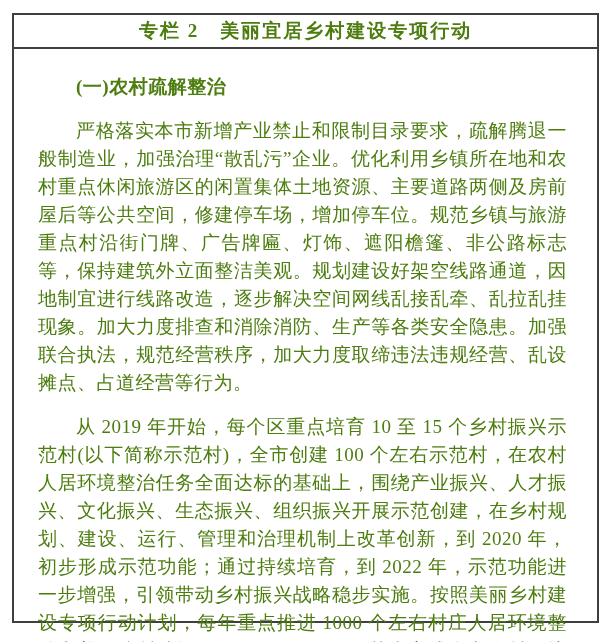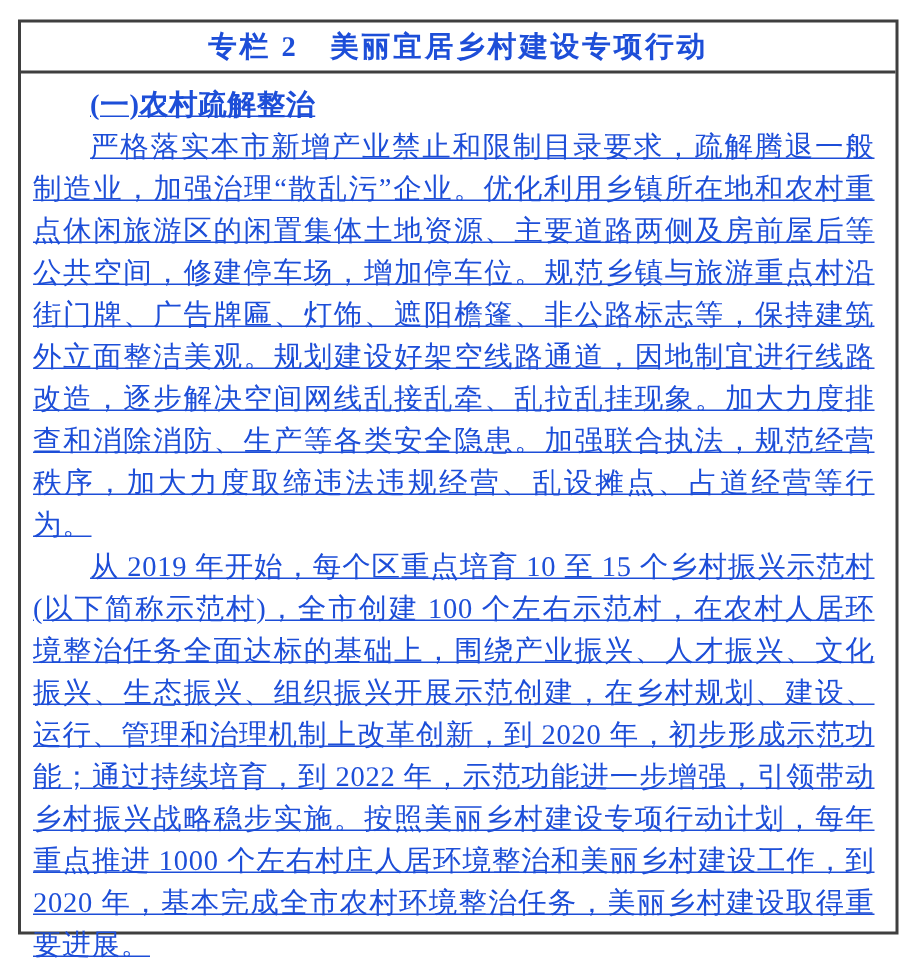"专栏 2 美丽宜居乡村建设专项行动" .panel { color: #1d4ed8 -> #4d7c0f }
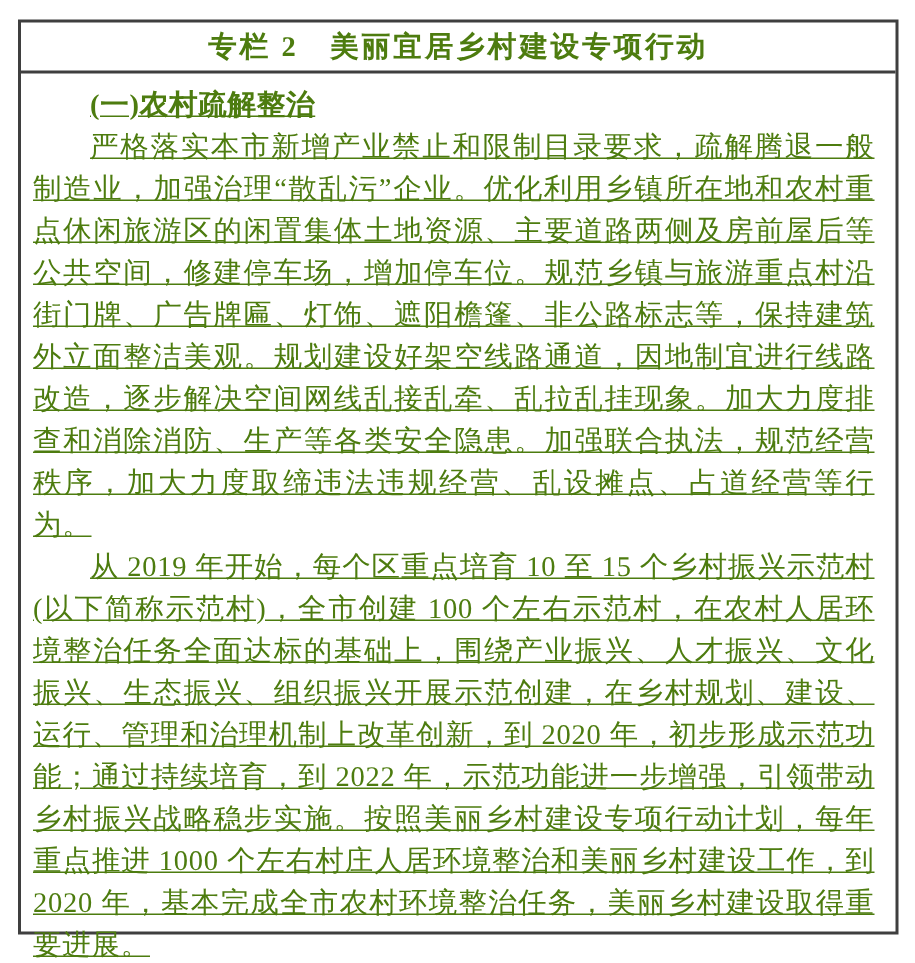"(一)农村疏解整治" .panel-body p { margin: 0 -> 16px; text-decoration: underline -> none }
